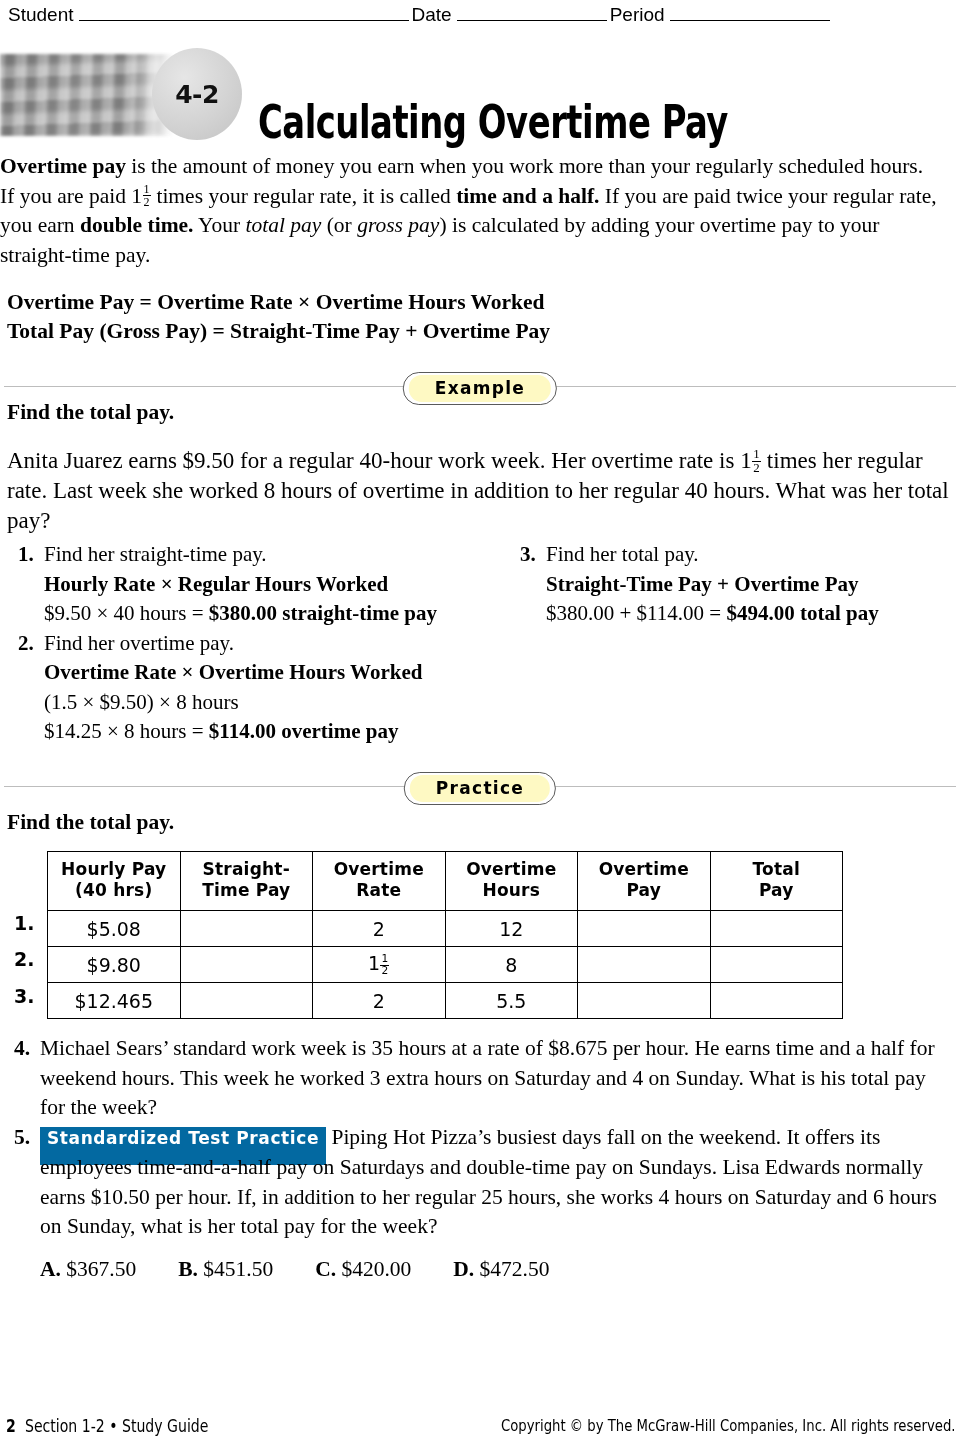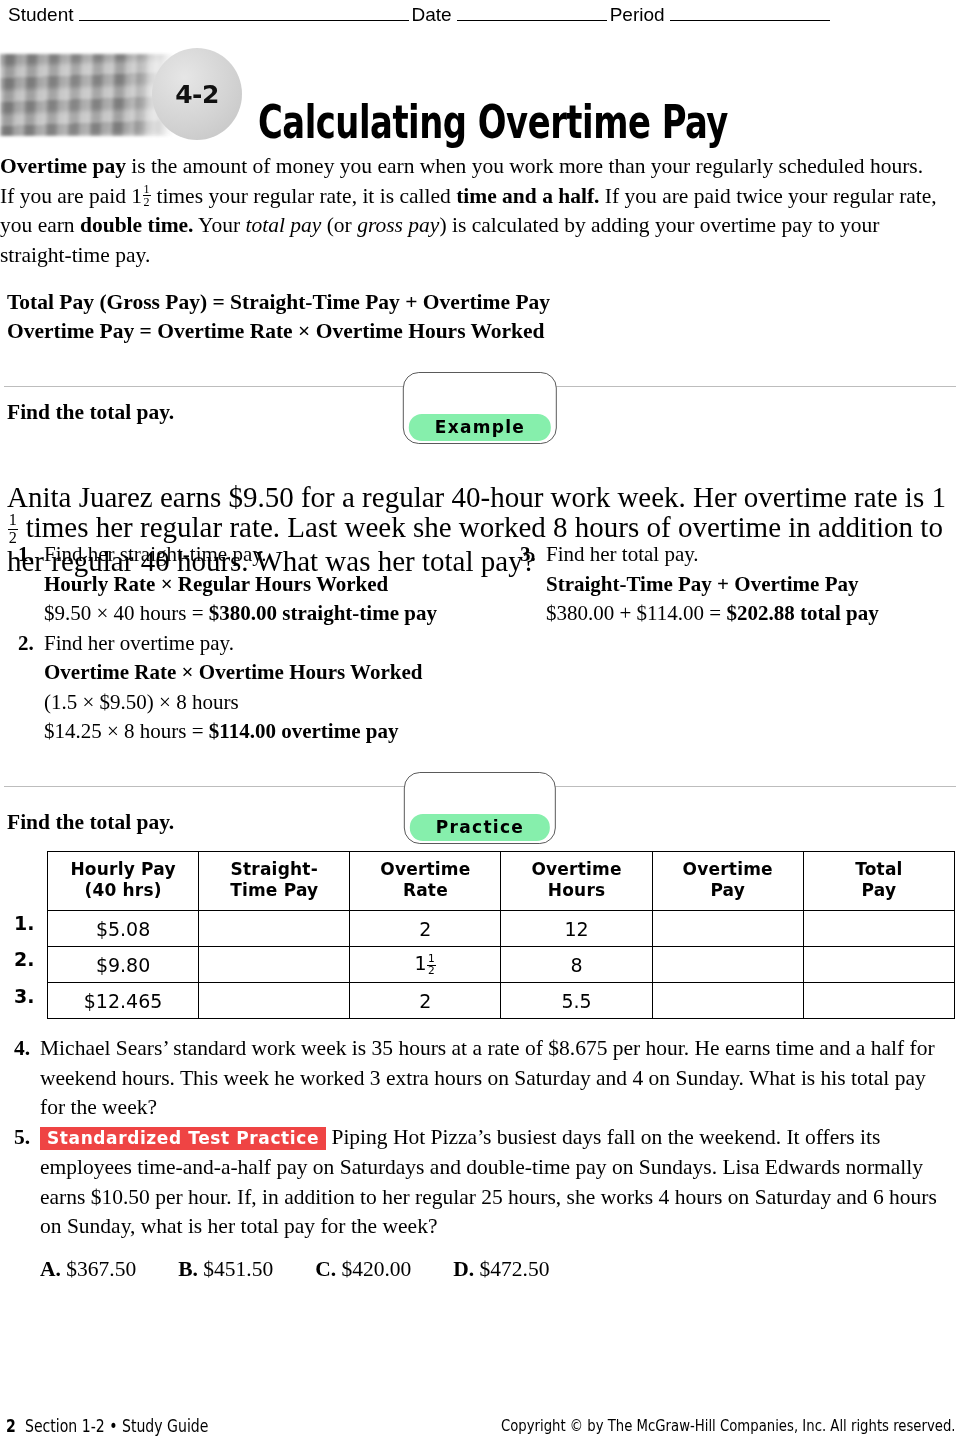"Total Pay (Gross Pay) =" div { order: before "Overtime Pay = Overtime Rate" -> after "Overtime Pay = Overtime Rate" }
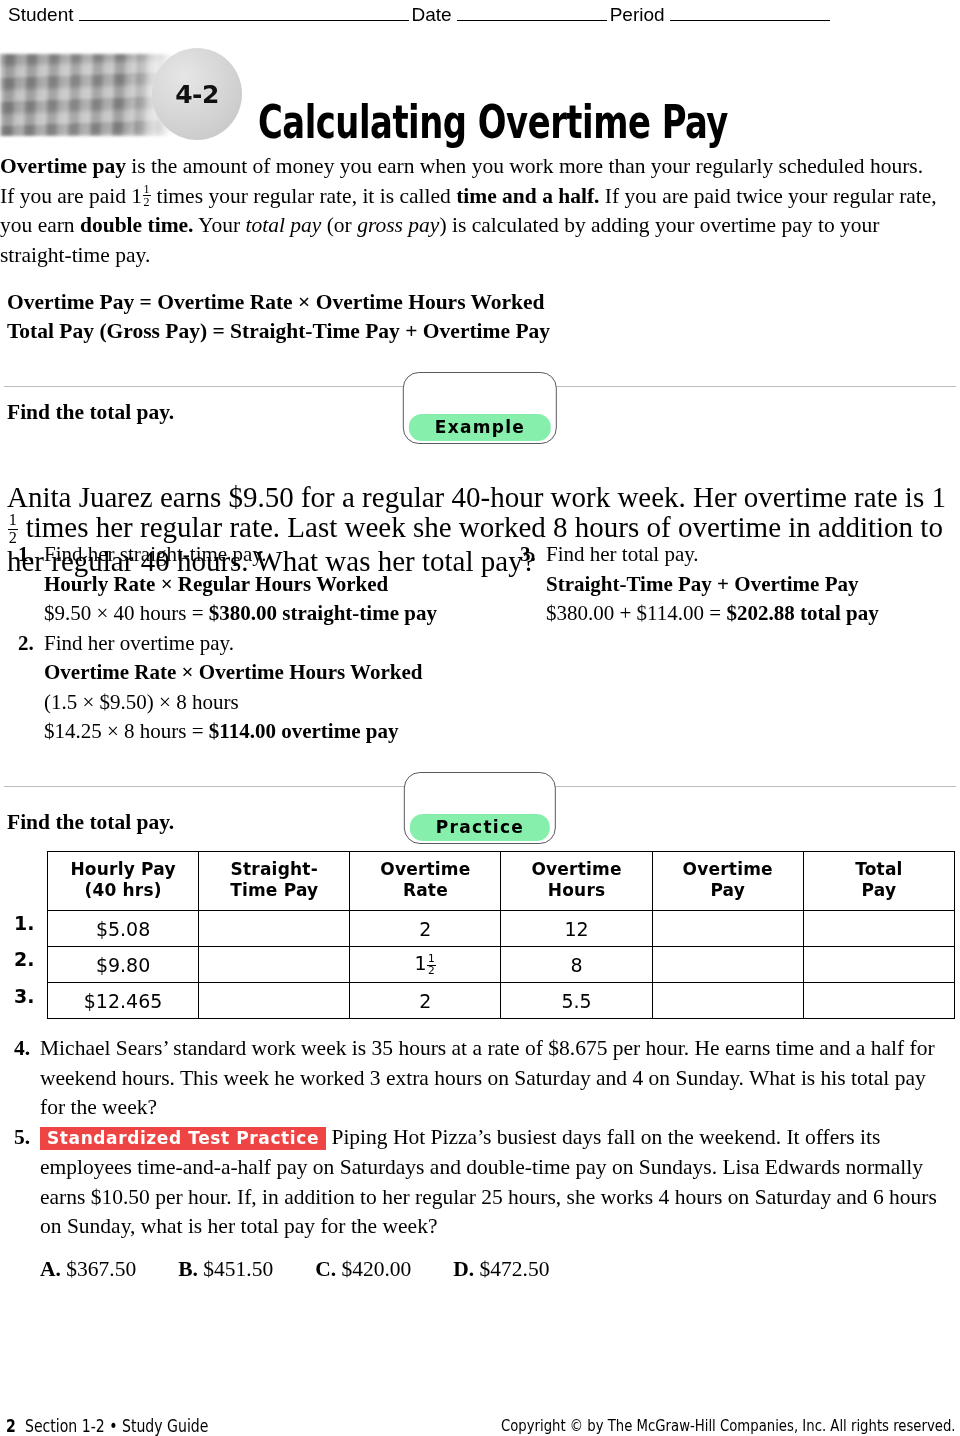"Example" .pill-inner { background: #86efac -> #fef9c3; margin-top: 39px -> none }
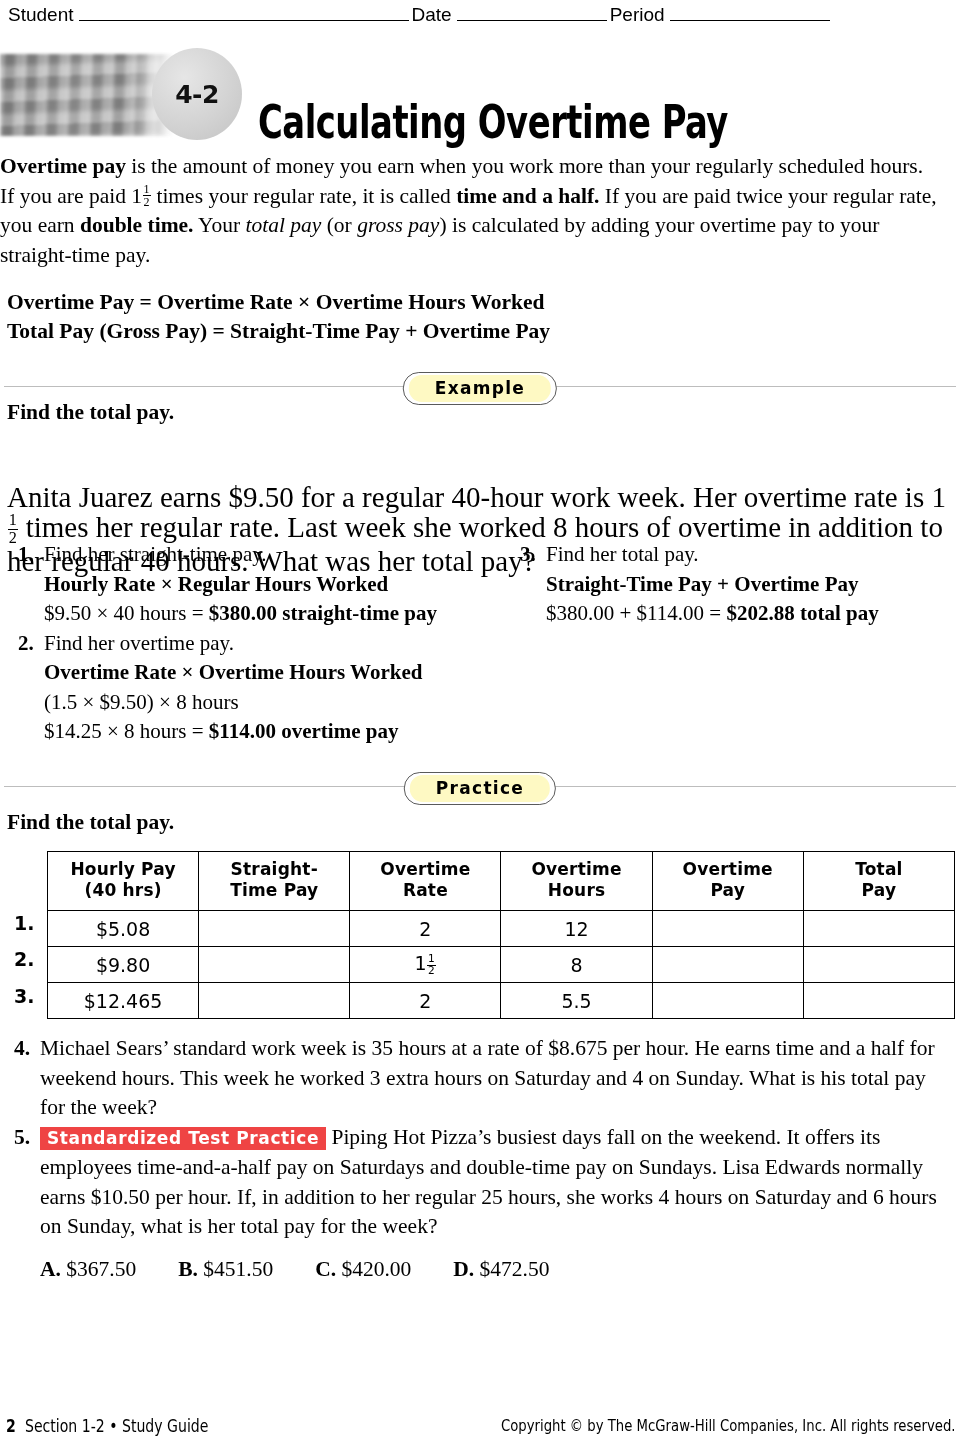"Anita Juarez earns $9.50 for" .exprob { font-size: 29px -> 23px; margin-top: 36px -> none }
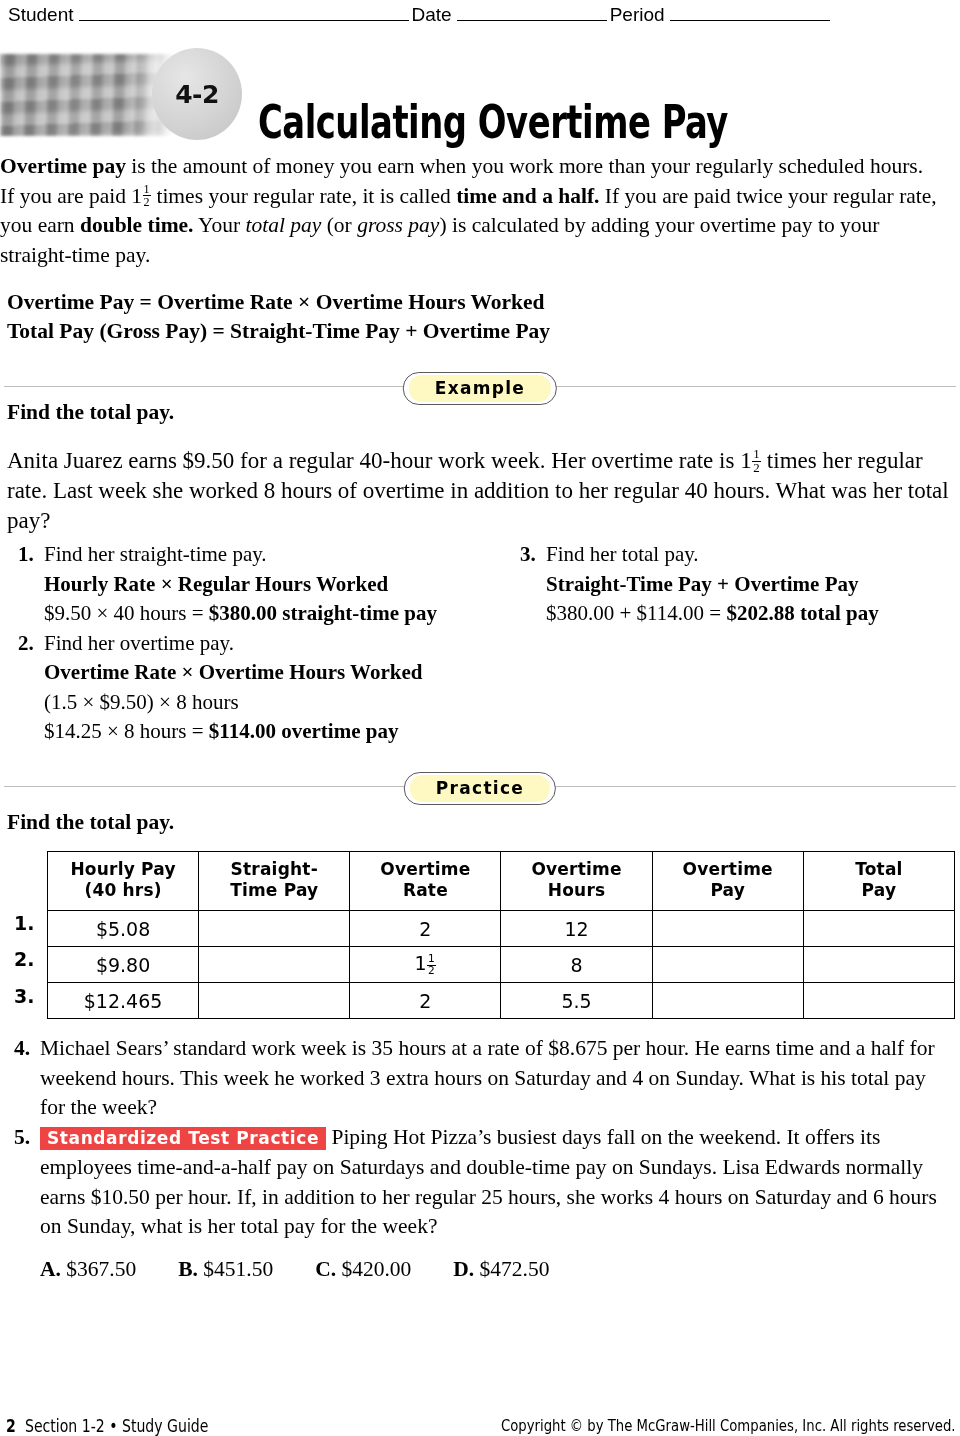"$202.88 total pay" span.ans { text: $202.88 -> $494.00 }
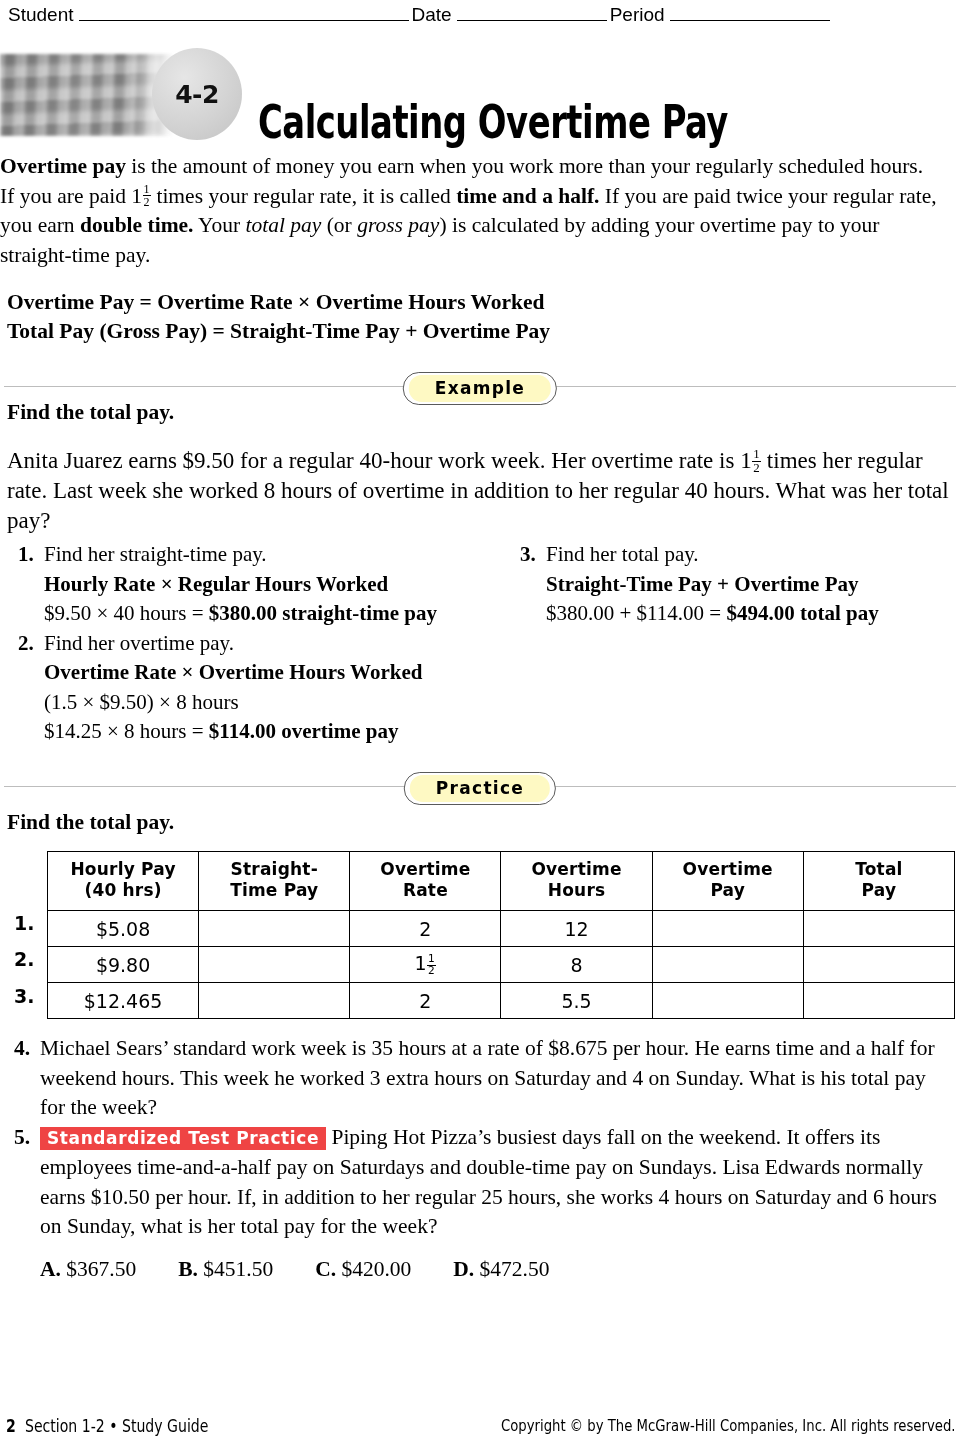"Hourly Pay" .ptable { width: 908px -> 796px }
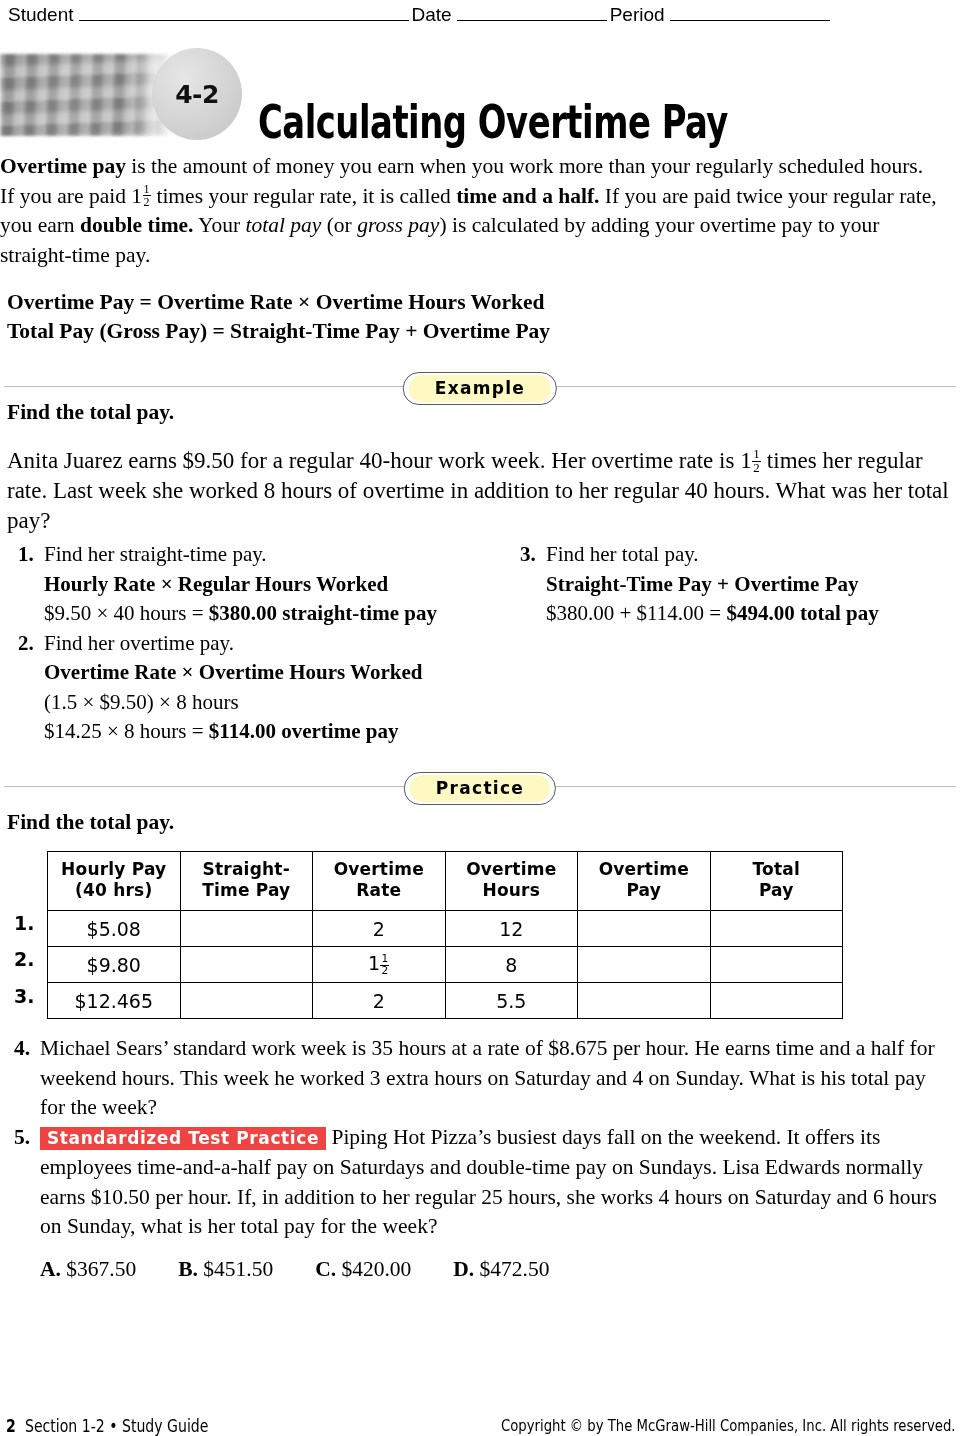"Standardized Test Practice" .stp-label { background: #ef4444 -> #0369a1; padding: 1px 7px 2px 7px -> 1px 7px 17px 7px }
